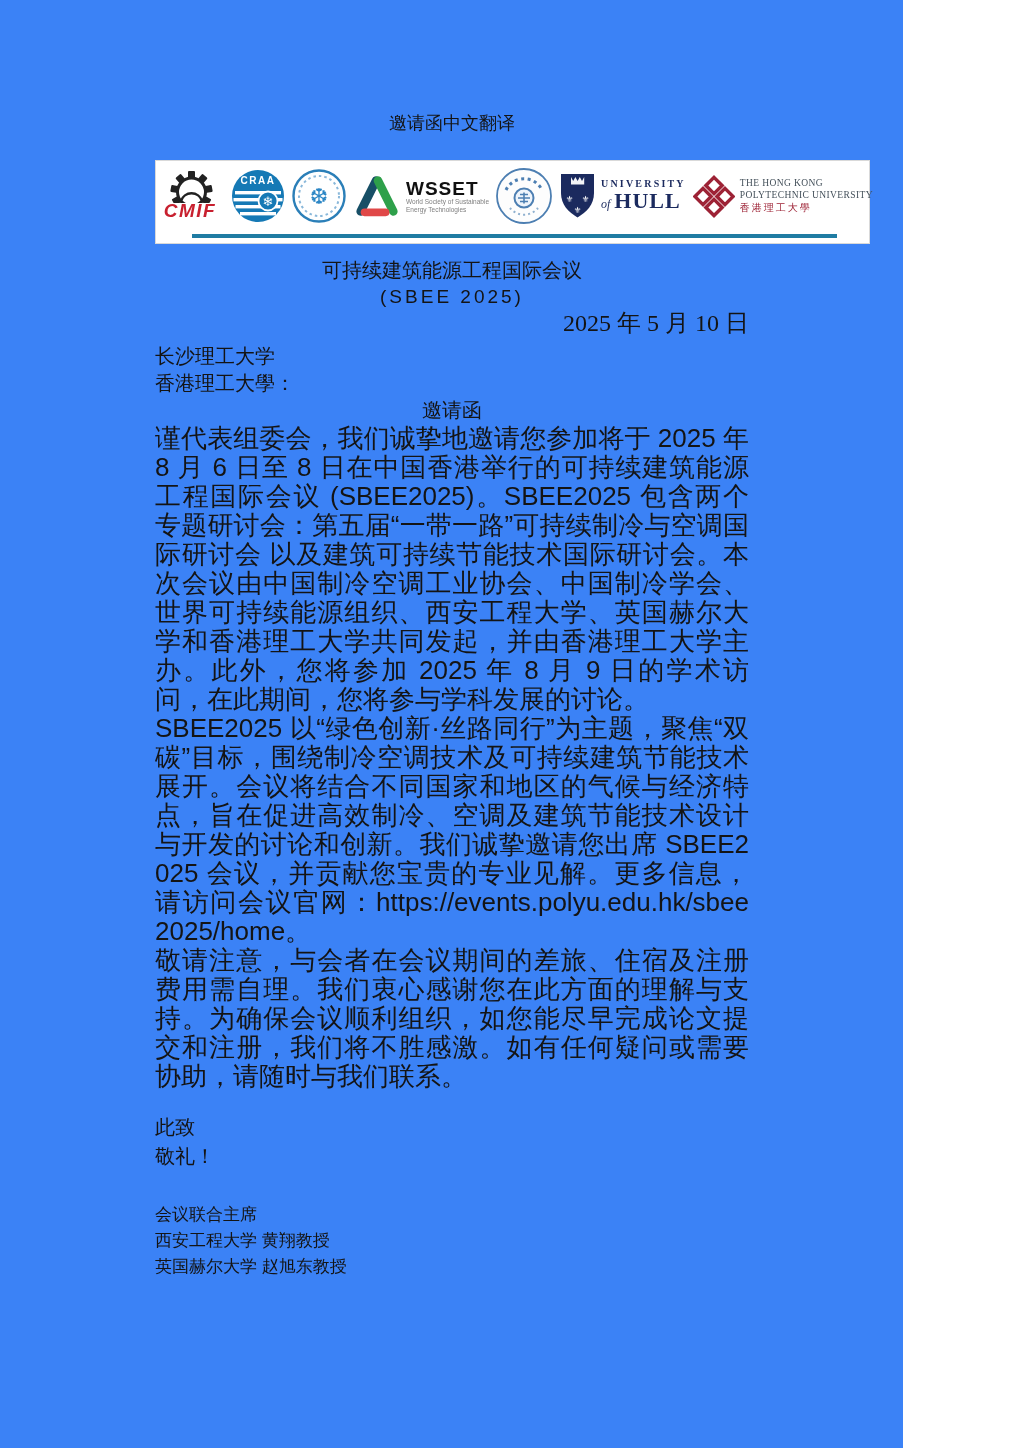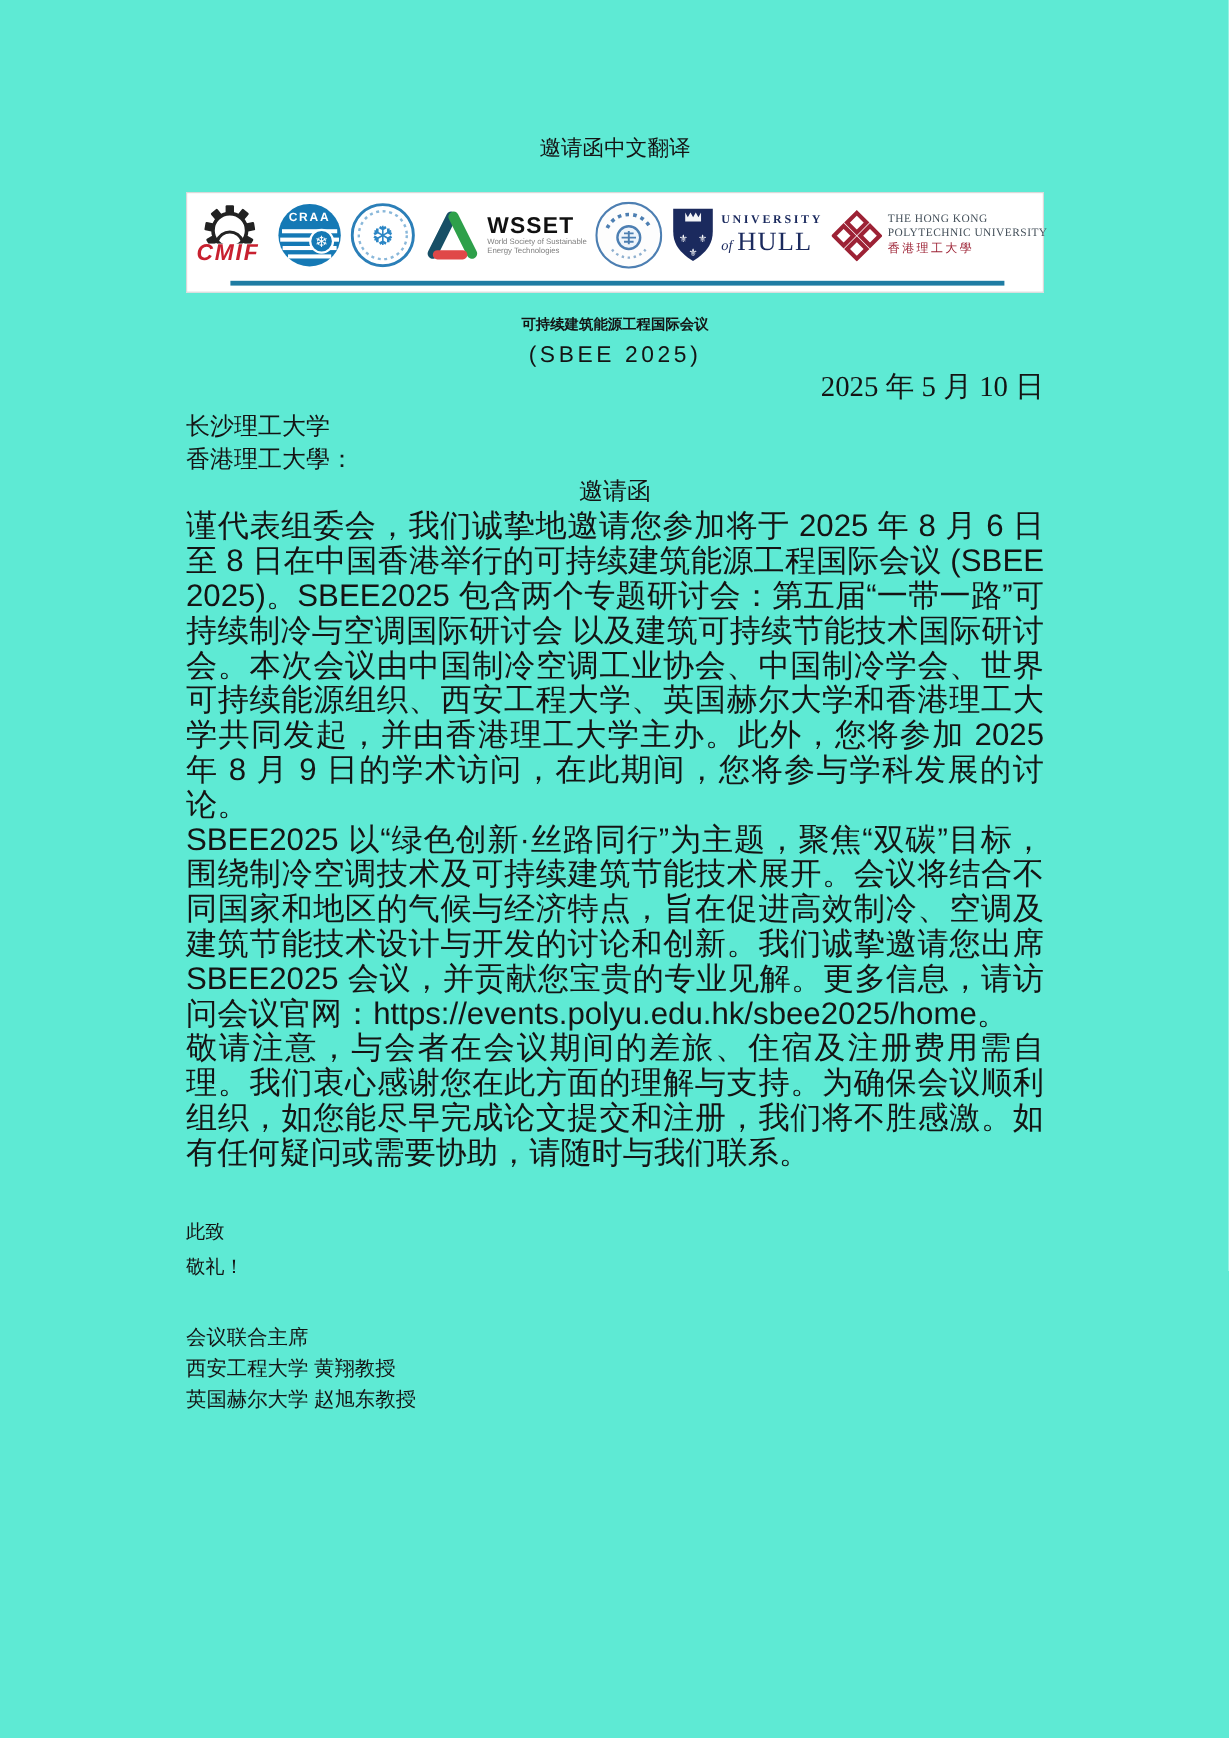"邀请函中文翻译" .page { background: #5eead4 -> #3b82f6; width: 1024px -> 903px }
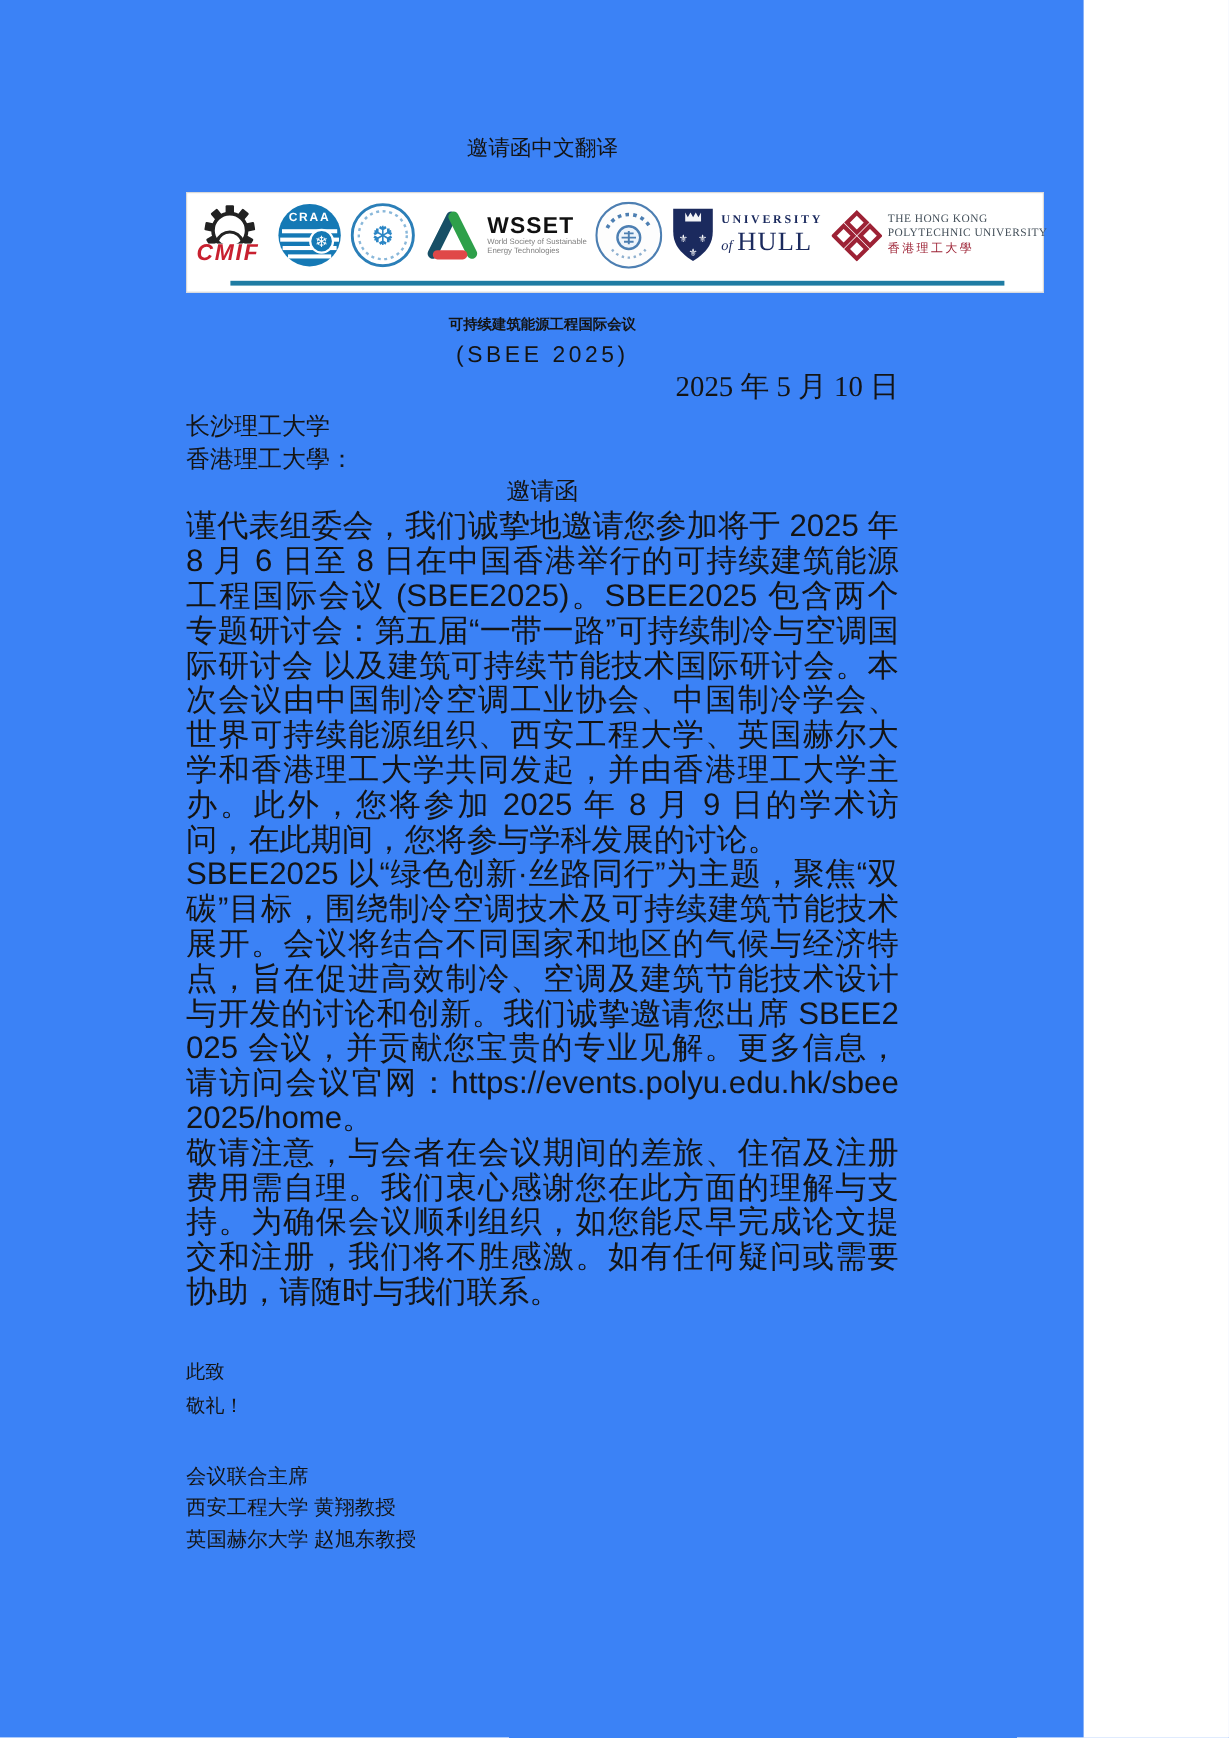"HULL" .hull-text .name { font-weight: normal -> bold }
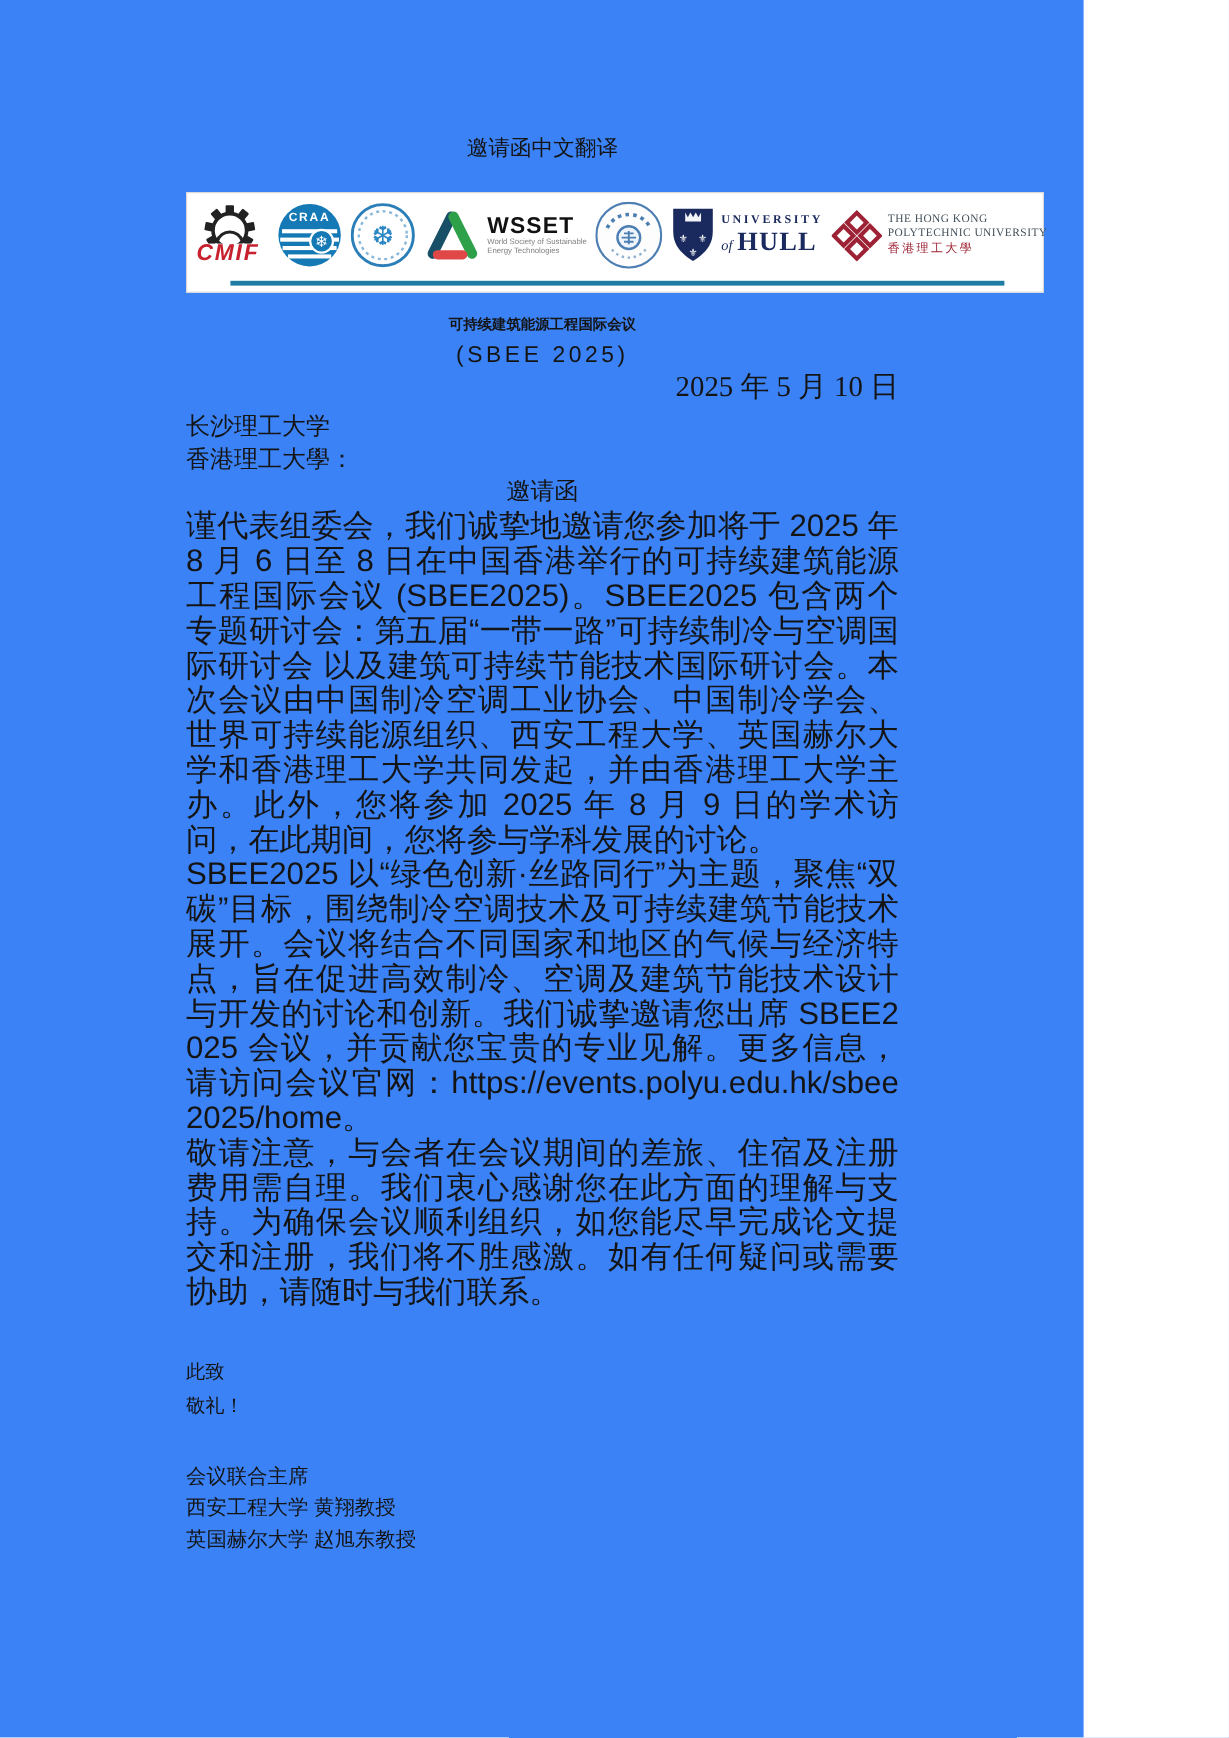"可持续建筑能源工程国际会议" .conf-title { font-size: 12px -> 20px; font-weight: bold -> none }
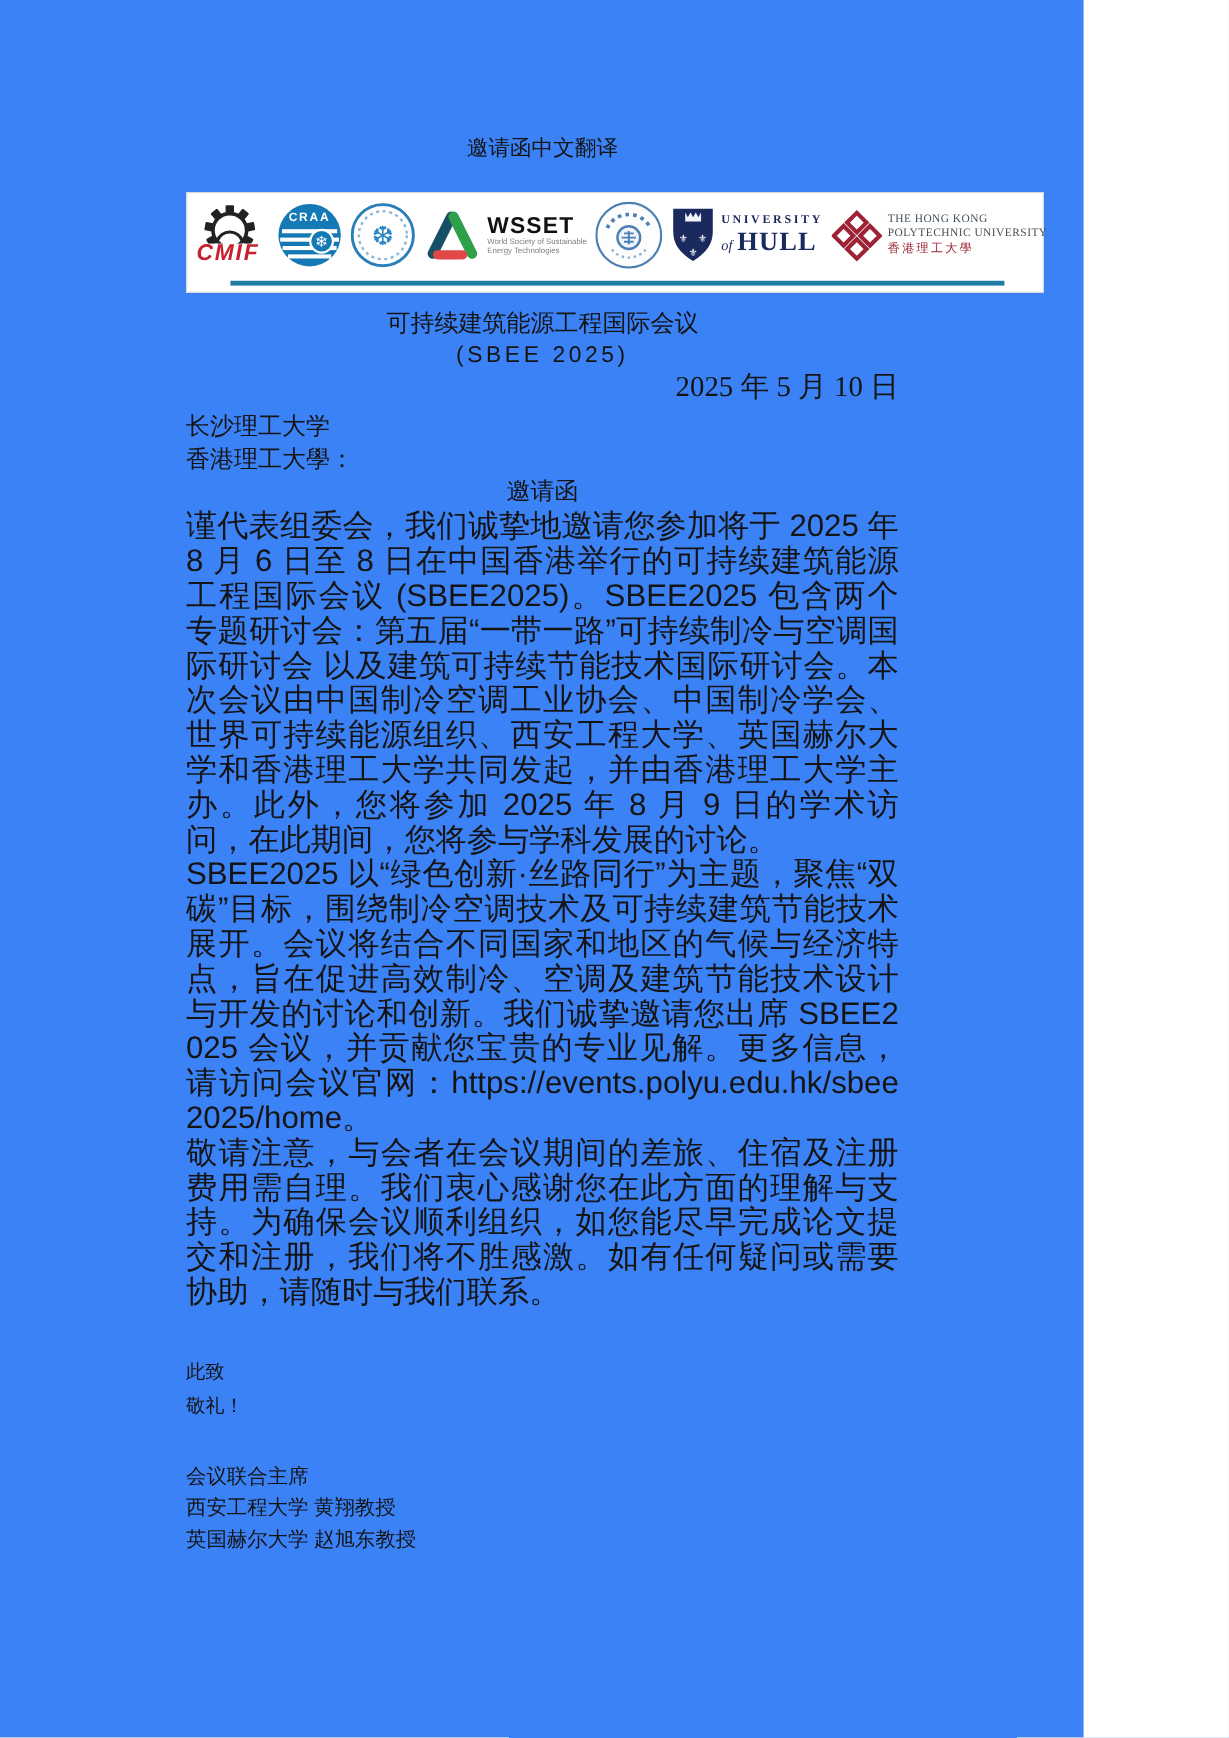"此致" .closing { font-size: 16px -> 20px; margin-top: 38px -> 22px }
